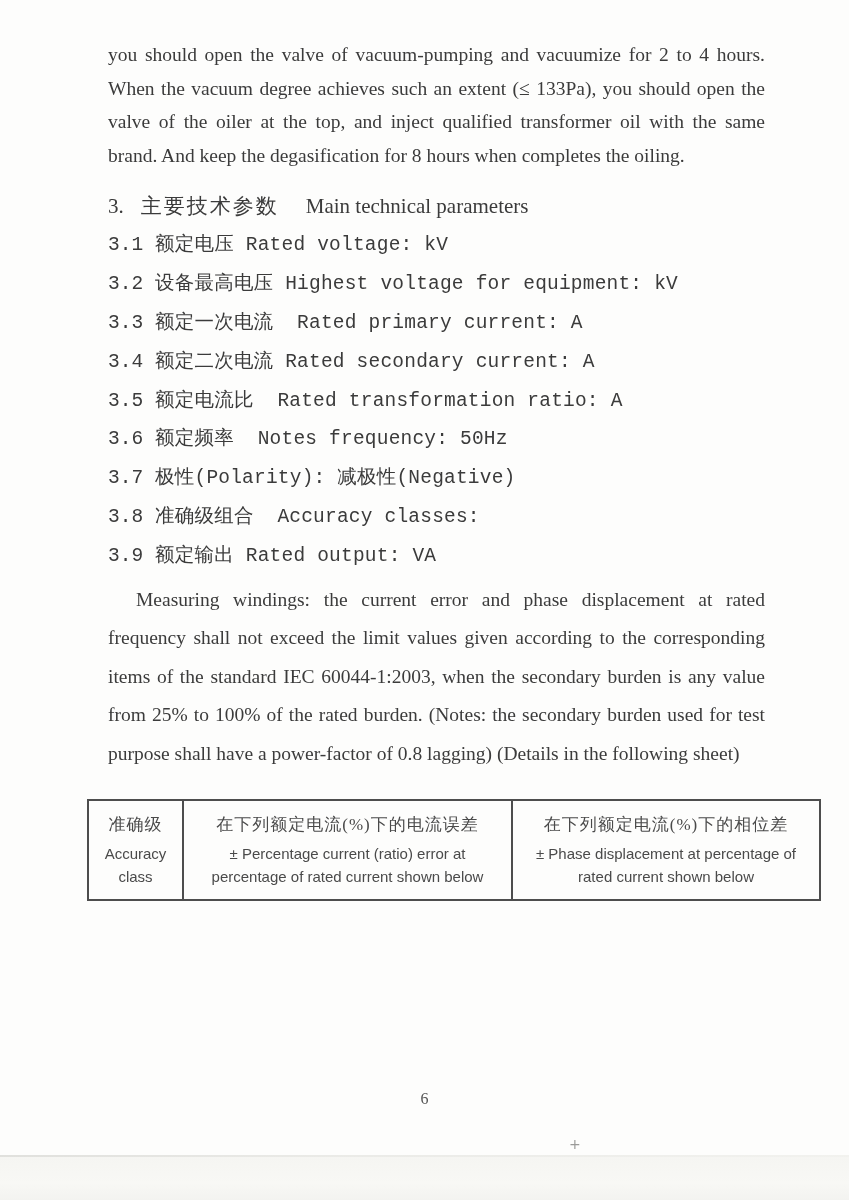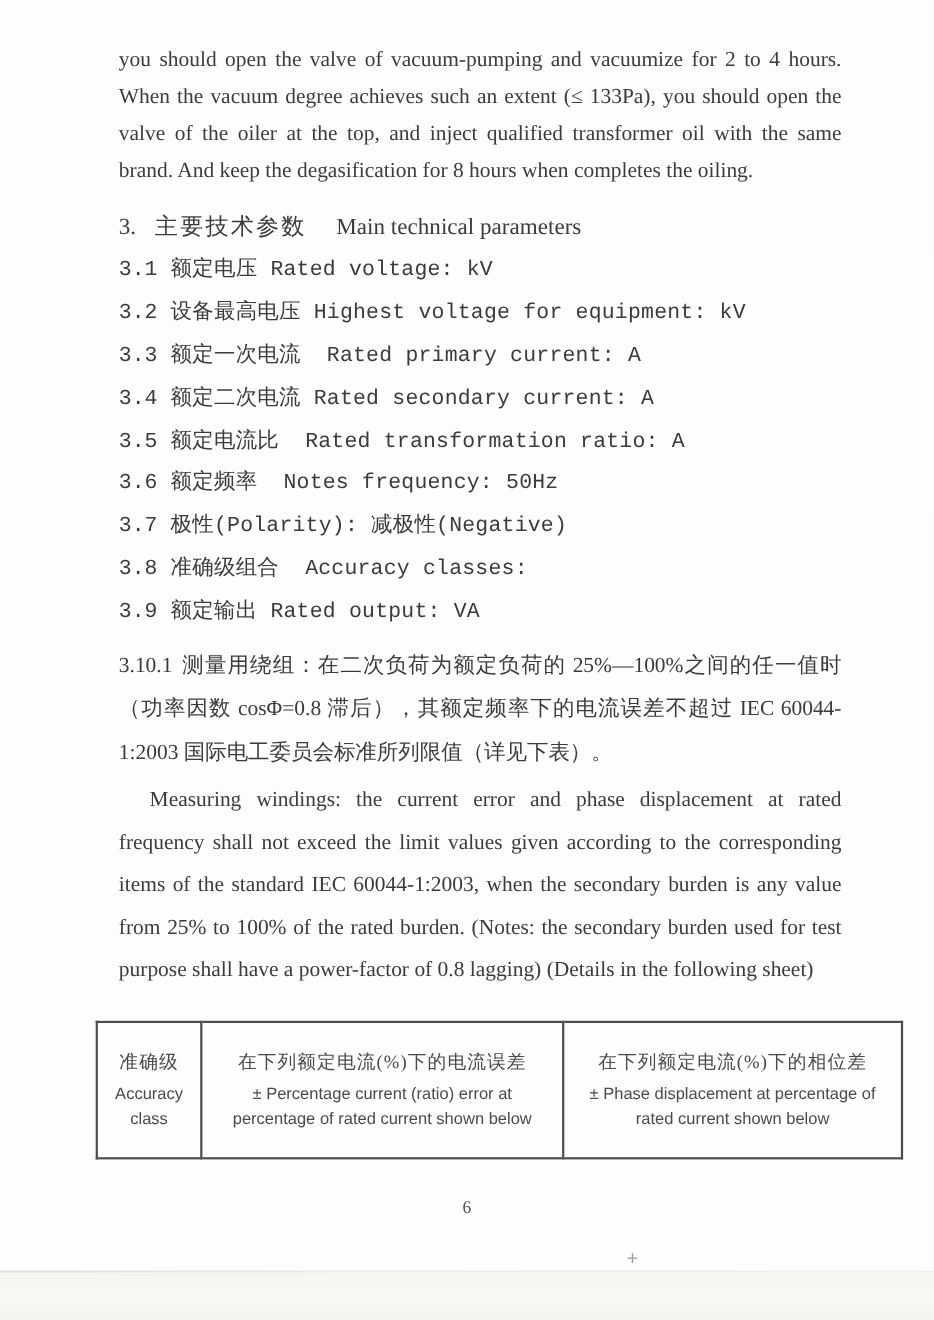"3.10.1 测量用绕组：在二次负荷为额定负荷的" p.subsection { html: <p> <span>3.10.1</span><span>测量用绕组：在二次负荷为额定负荷的 25%—100%之间的任一值时（功率因数 cosΦ=0.8 滞后），其额定频率下的电流误差不超过 IEC 60044-1:2003 国际电工委员会标准所列限值（详见下表）。</span> </p> -> none }
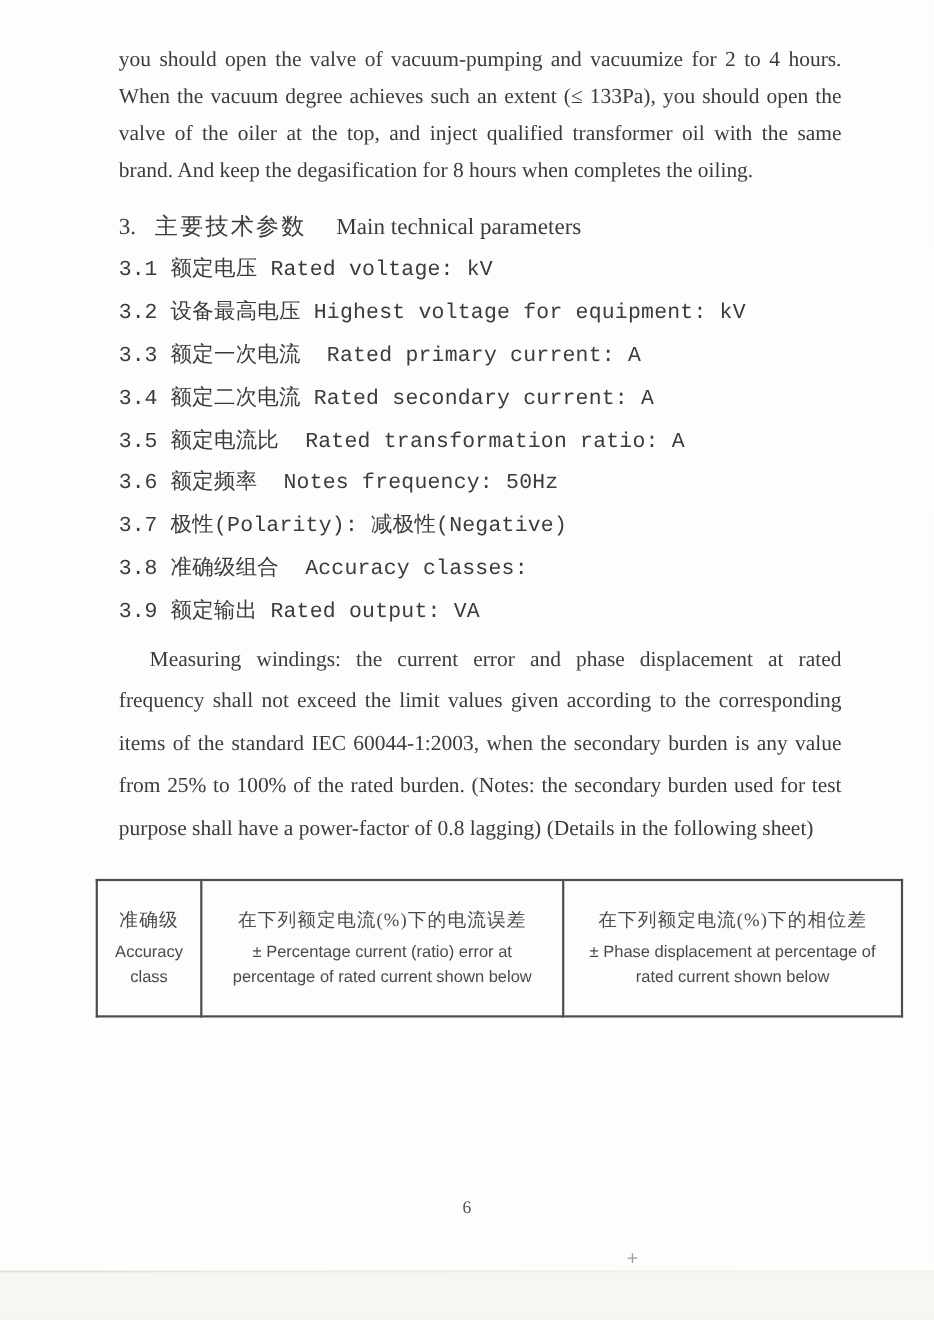"准确级" table.accuracy td { padding: 14px 6px -> 2px 6px }
